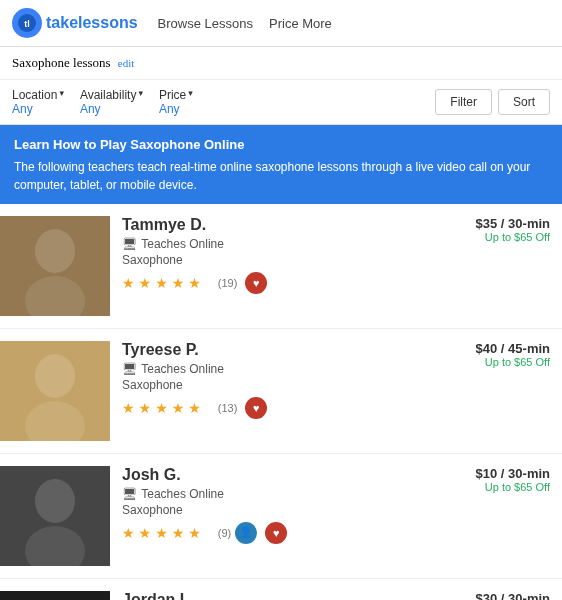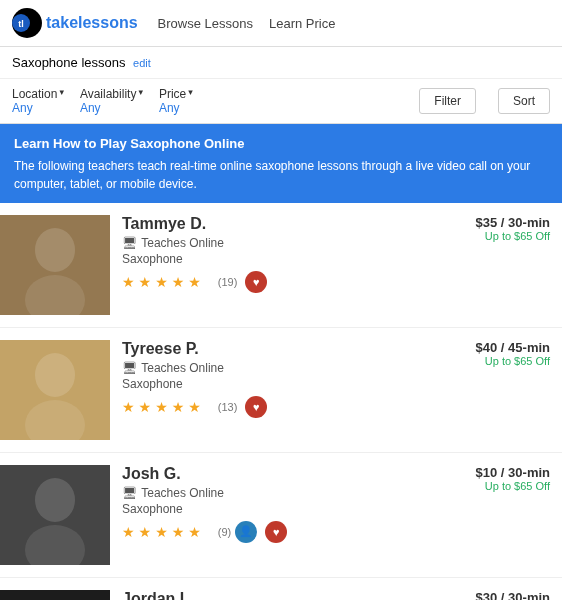"tl" .logo-icon { background: #000000 -> #3b82f6; justify-content: flex-start -> center }
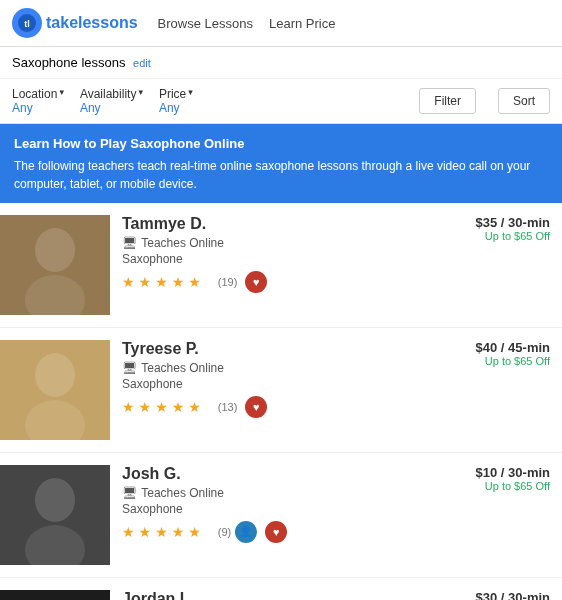"Learn Price" a.nav-link { text: Learn Price -> Price More }
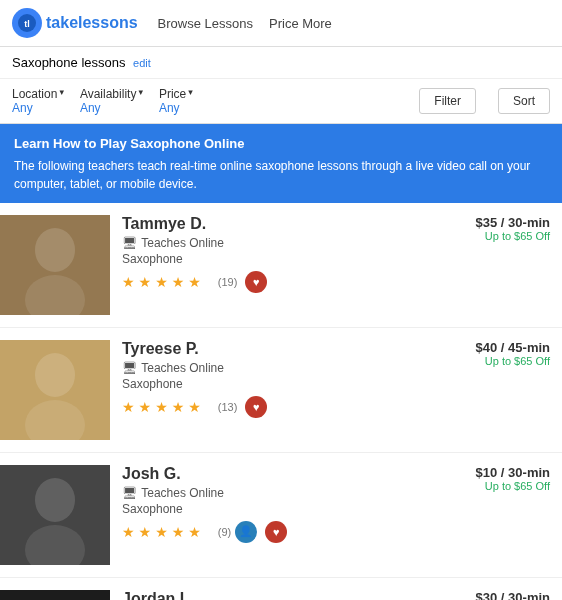"Saxophone lessons edit" .breadcrumb { font-family: none -> Liberation Serif, serif }
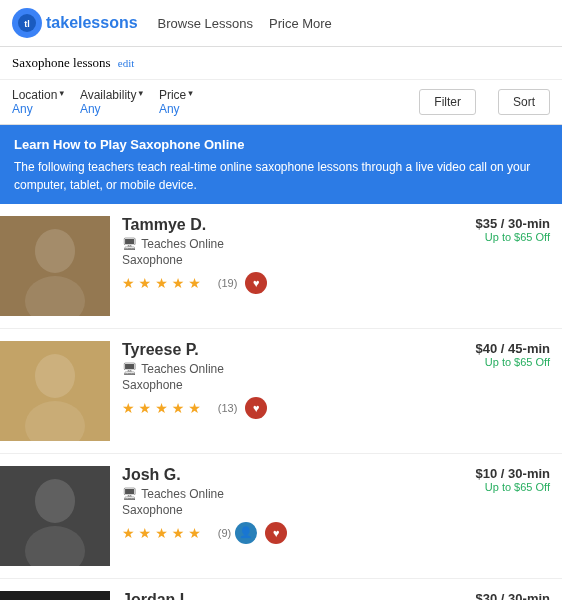"Filter" .filter-buttons { gap: 22px -> 6px }
